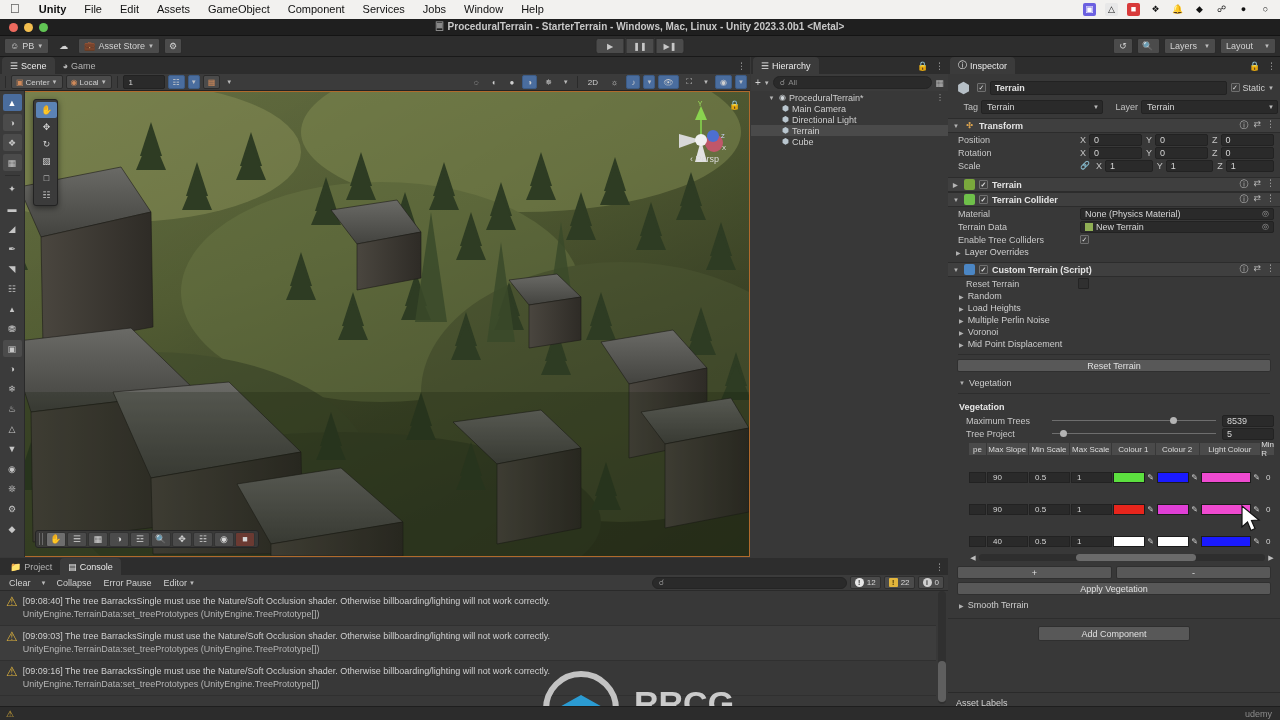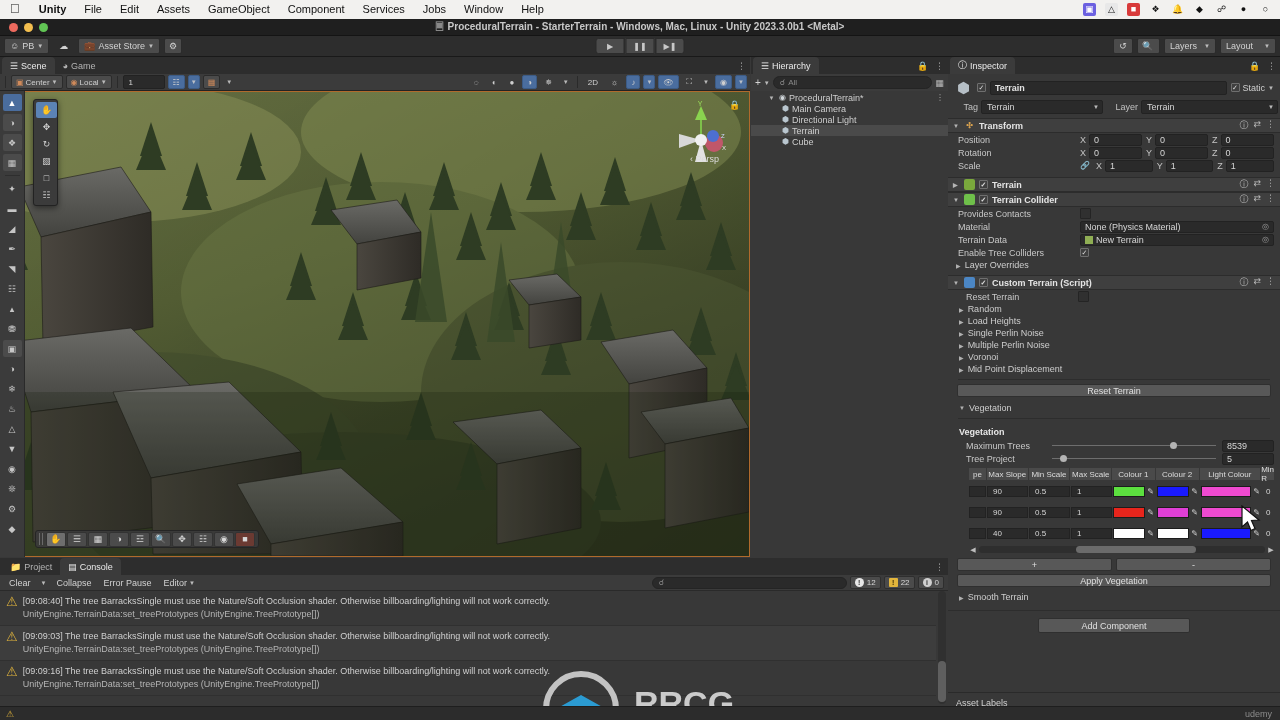"Provides Contacts" div.prow { html: <div> <span>Provides Contacts</span> <span></span> </div> -> none }
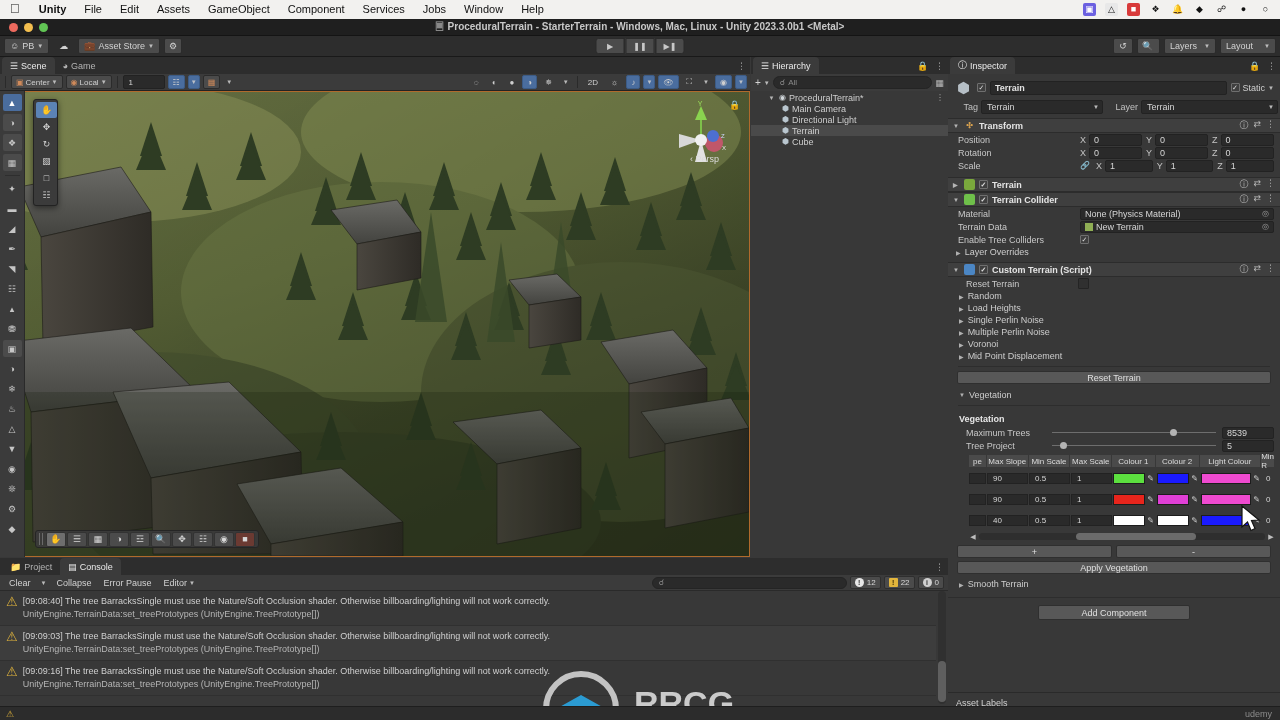"Single Perlin Noise" div.foldrow { html: <div> <span>▶</span> <span>Single Perlin Noise</span> </div> -> none }
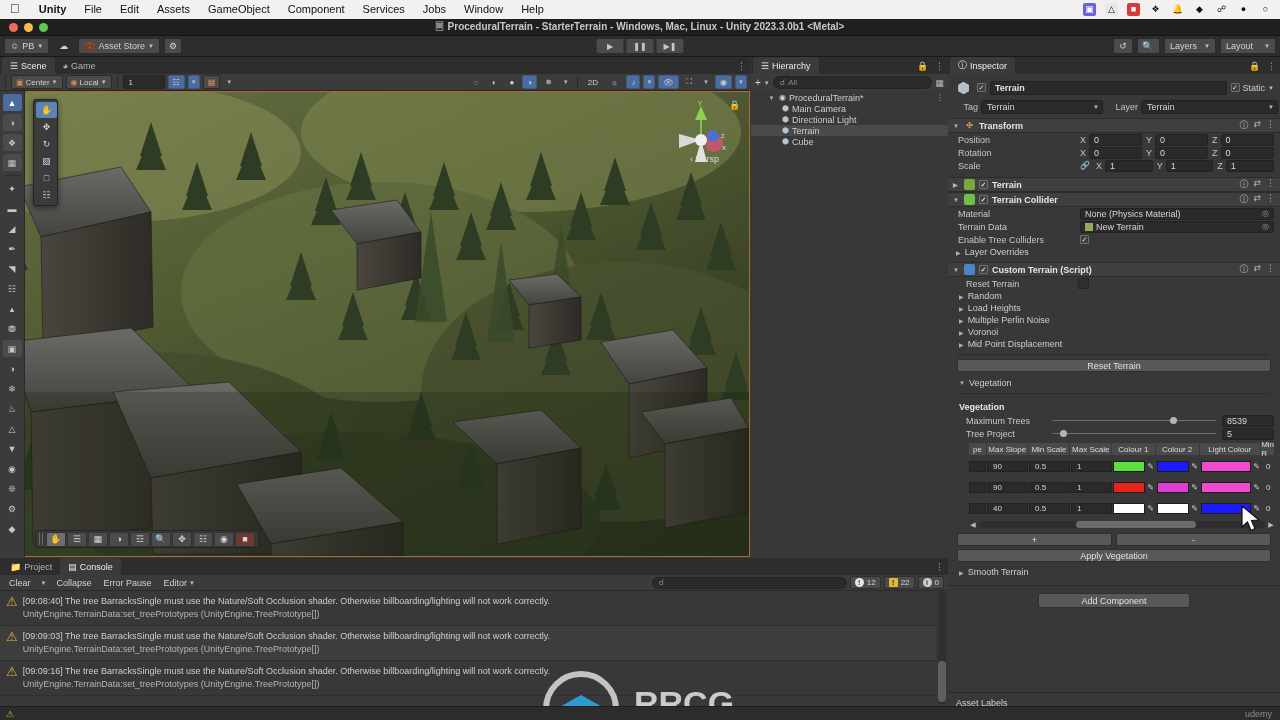"90" .vtrow { margin-top: 1px -> 12px }
